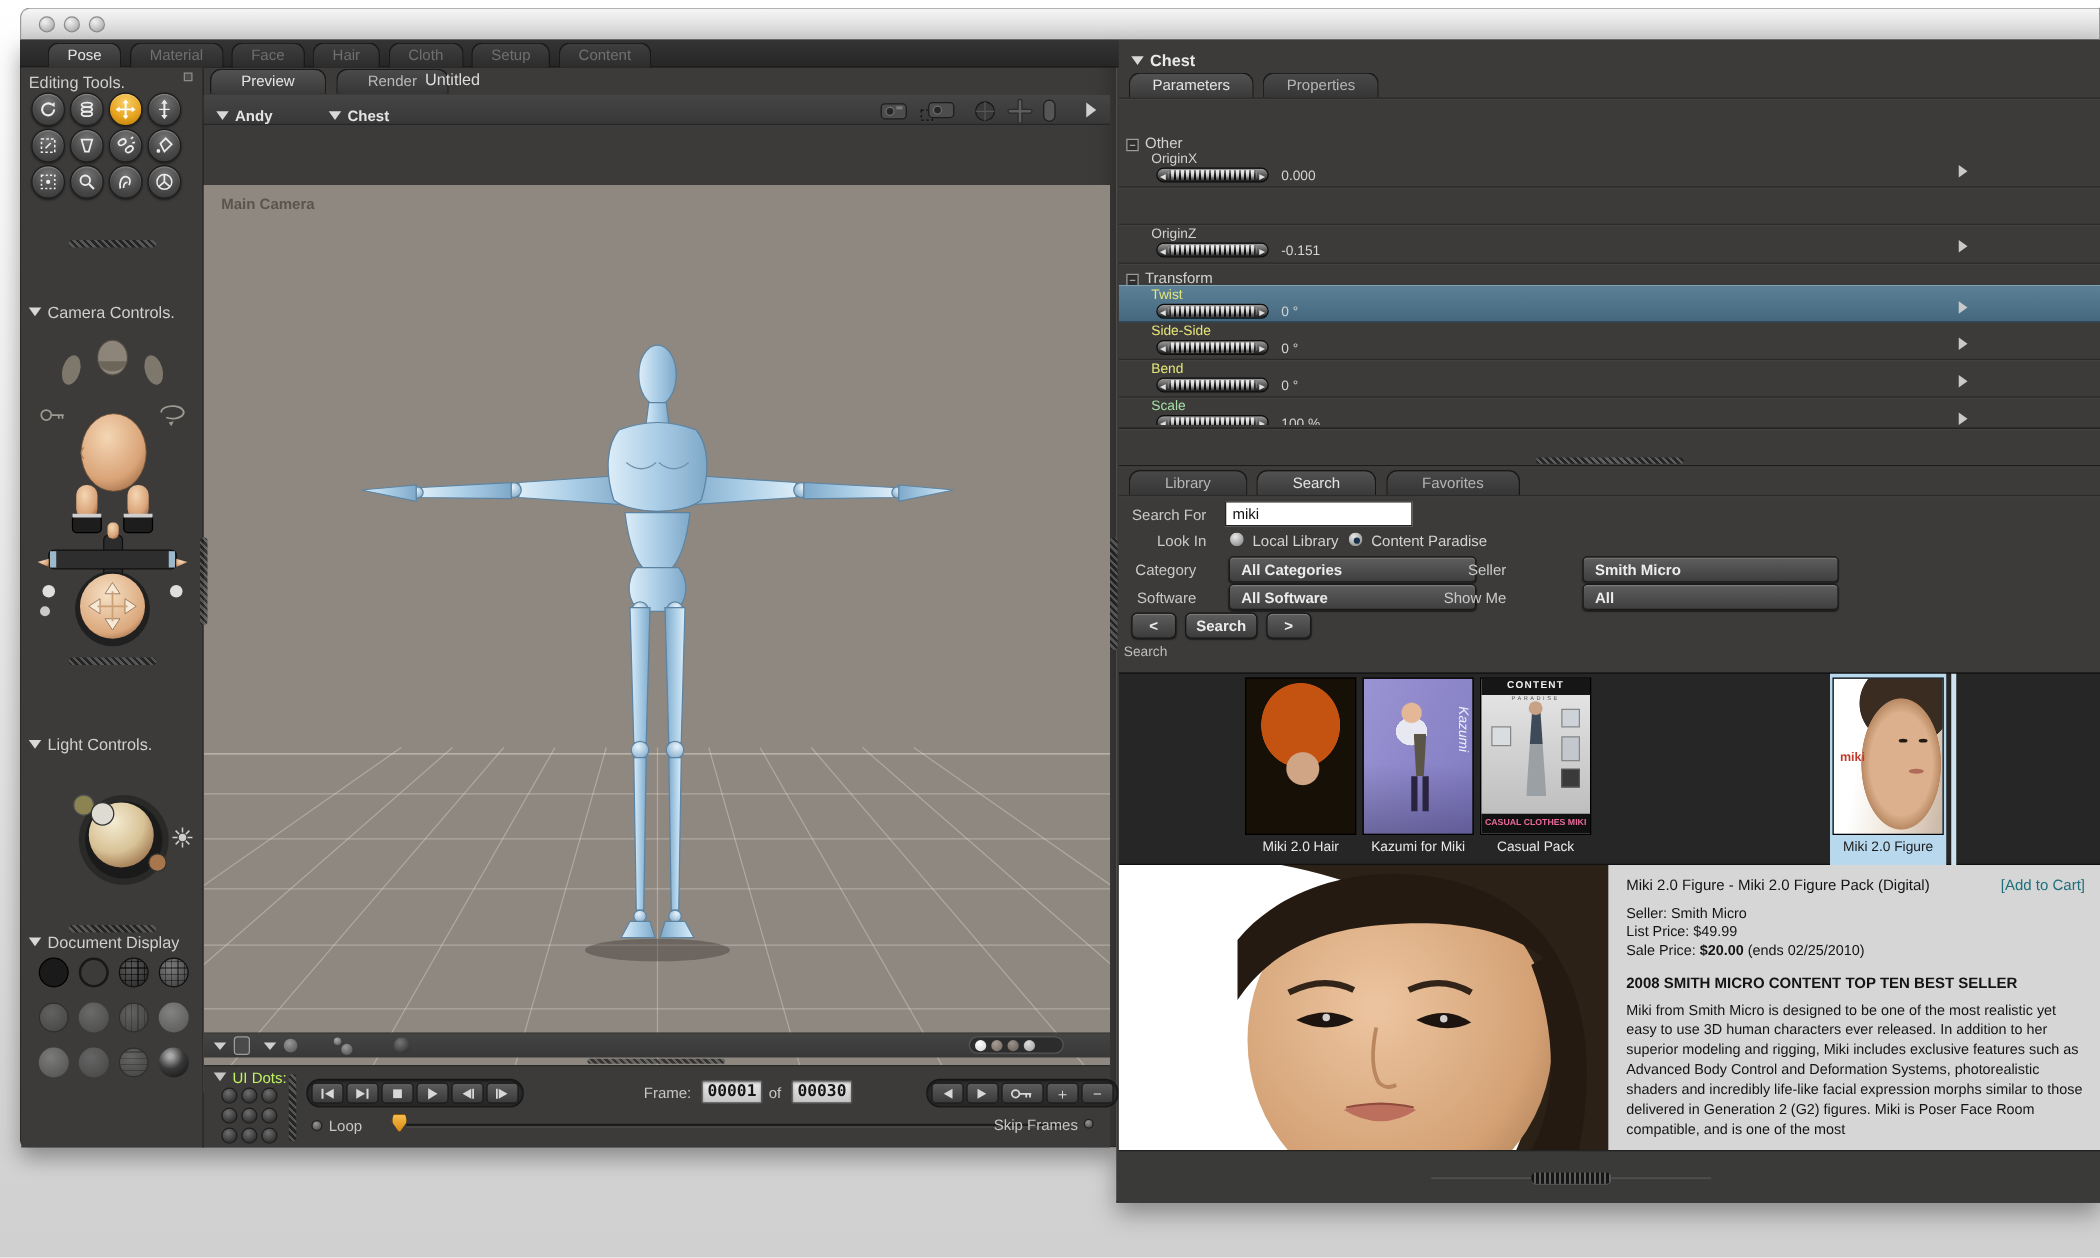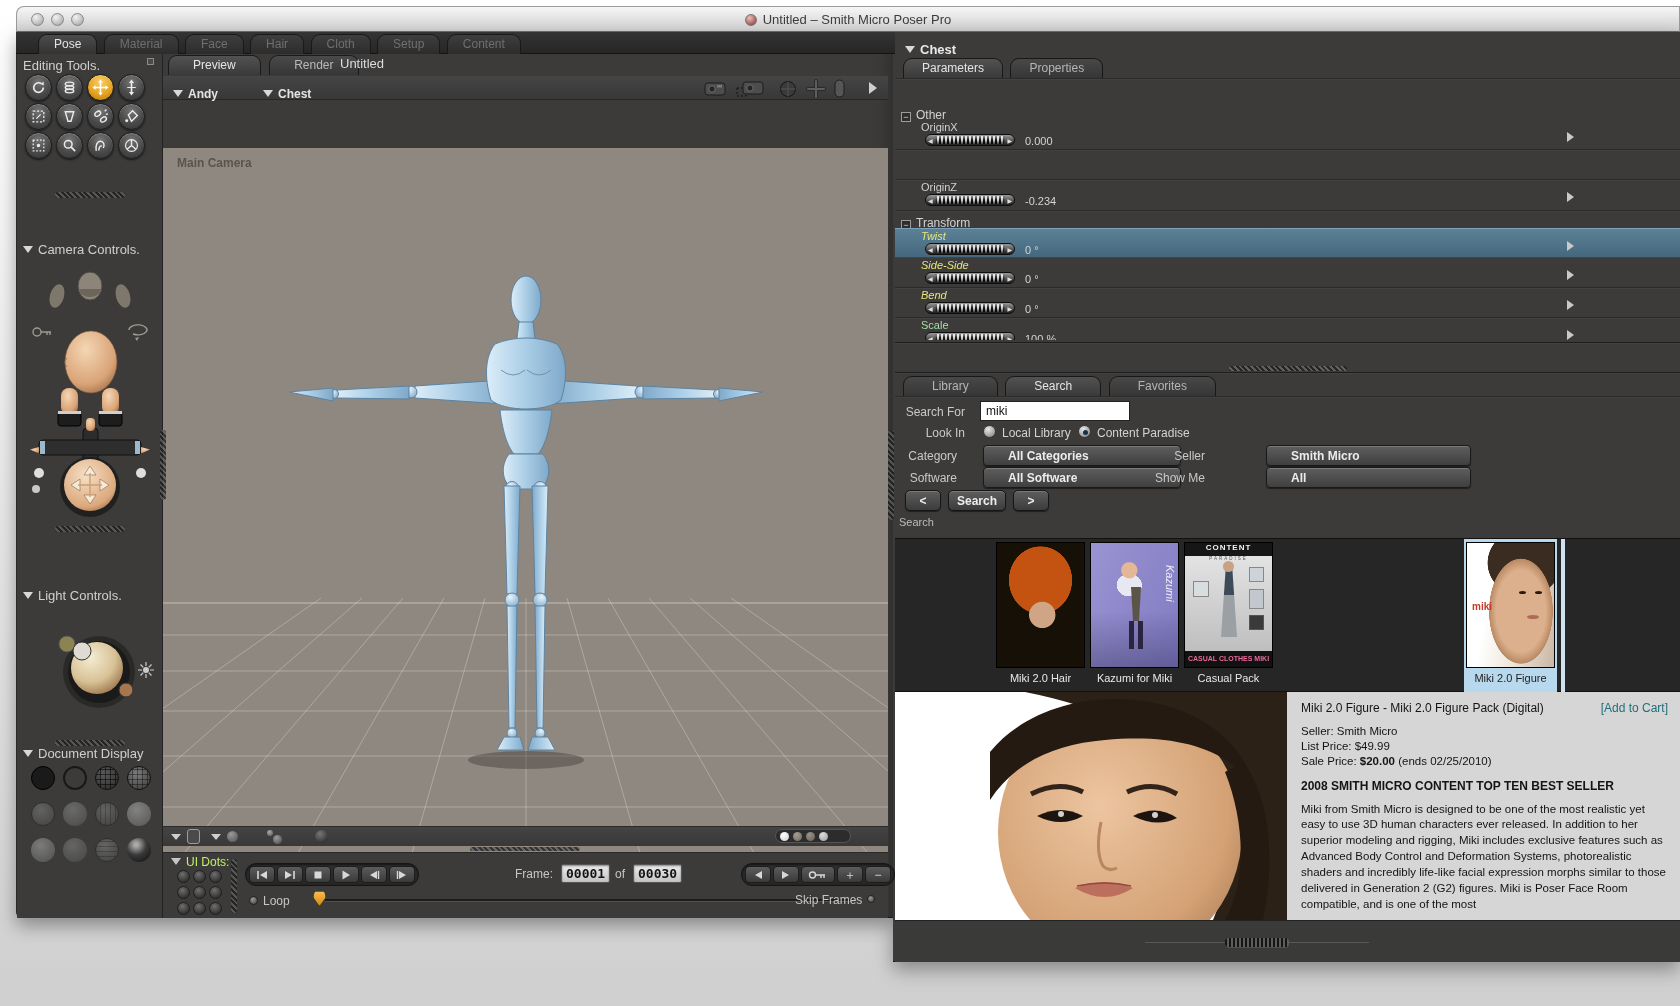"Untitled – Smith Micro Poser" div.abs { html: <div><span></span><span>Untitled – Smith Micro Poser Pro</span></div> -> none }
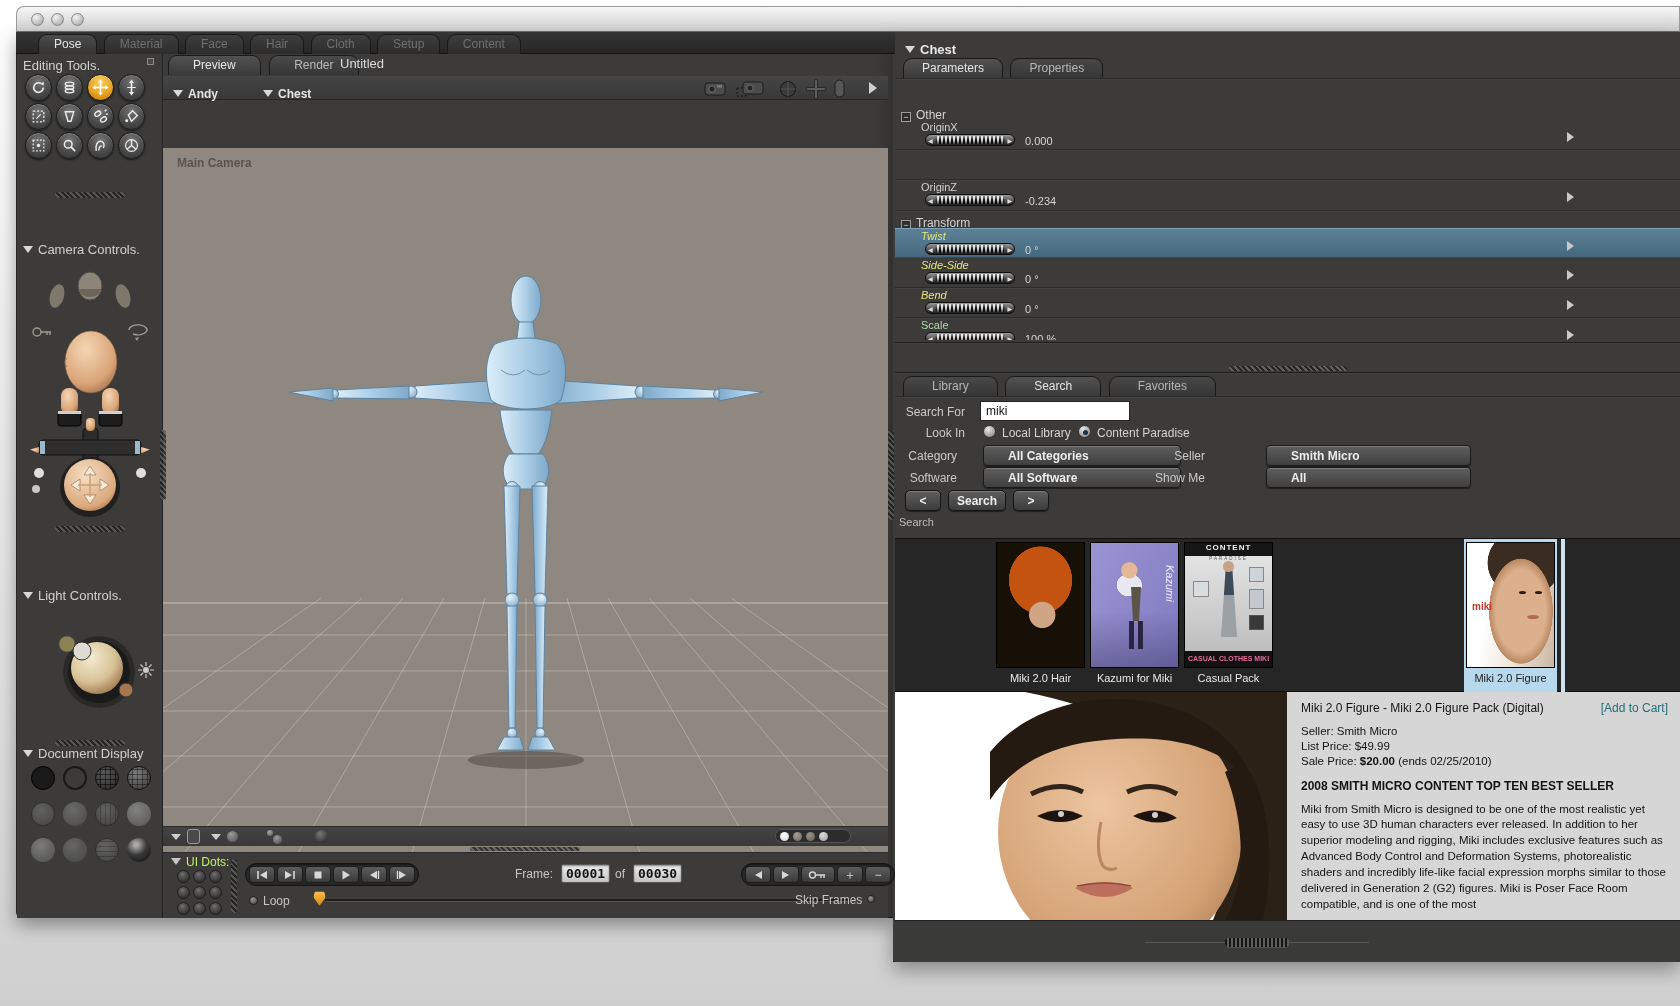"-0.234" span.pvalue { text: -0.234 -> -0.151 }
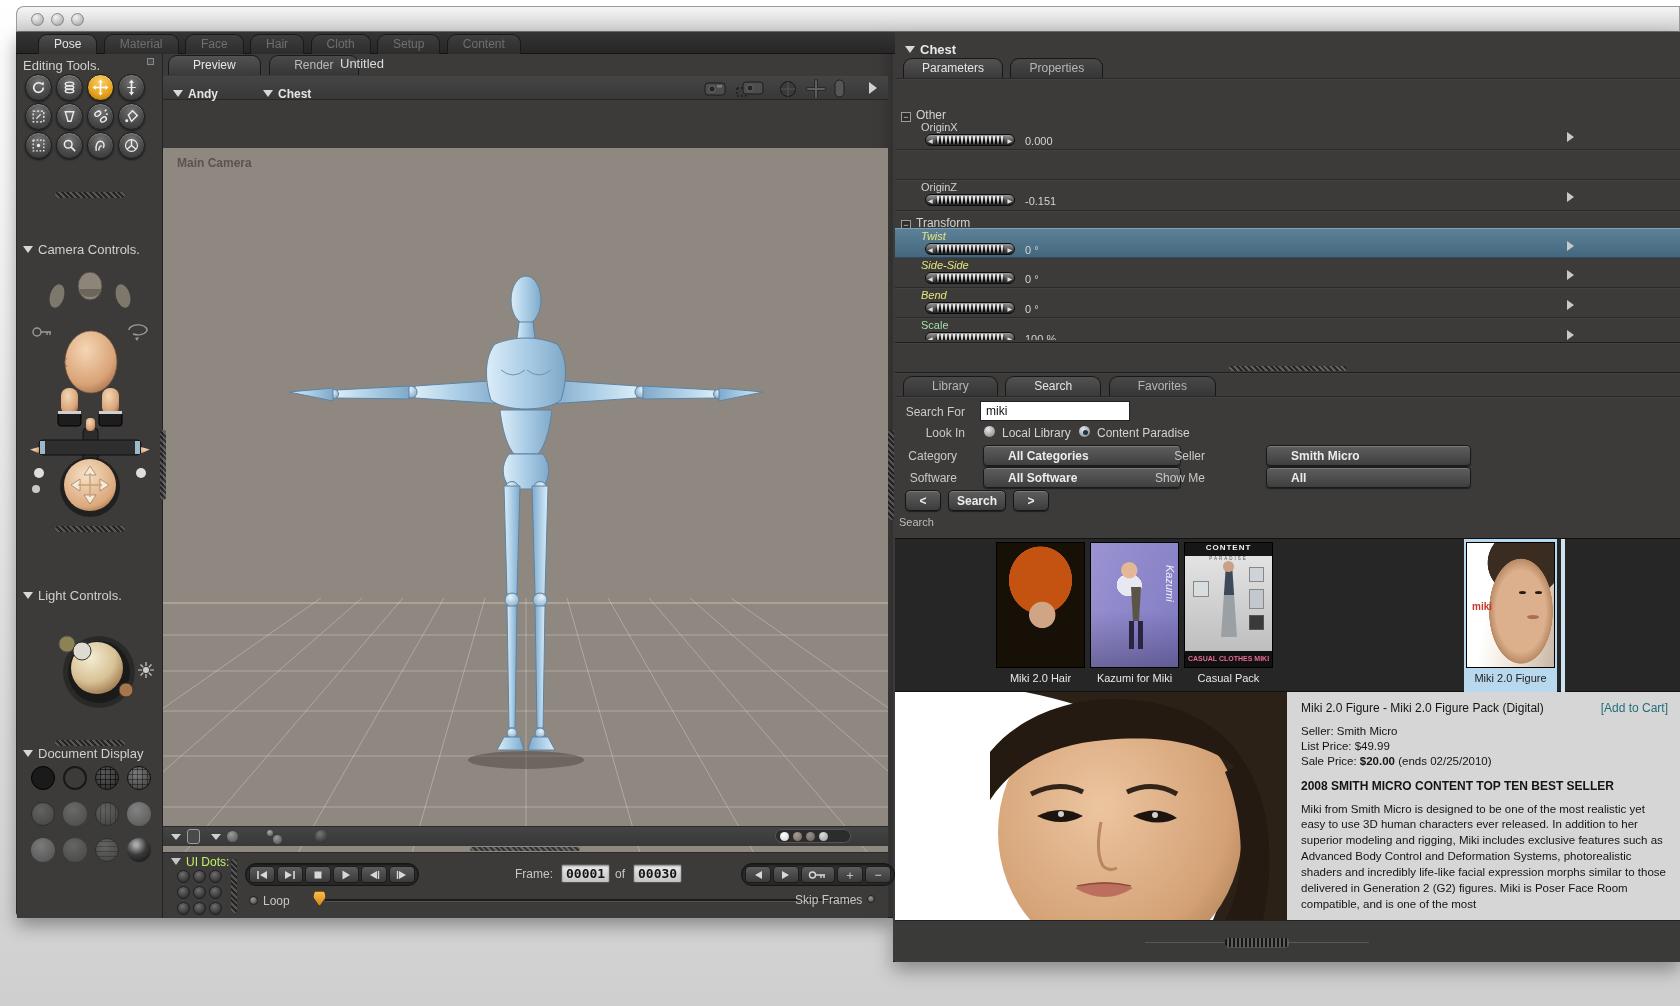"Twist" .plabel.yellow { font-style: italic -> none }
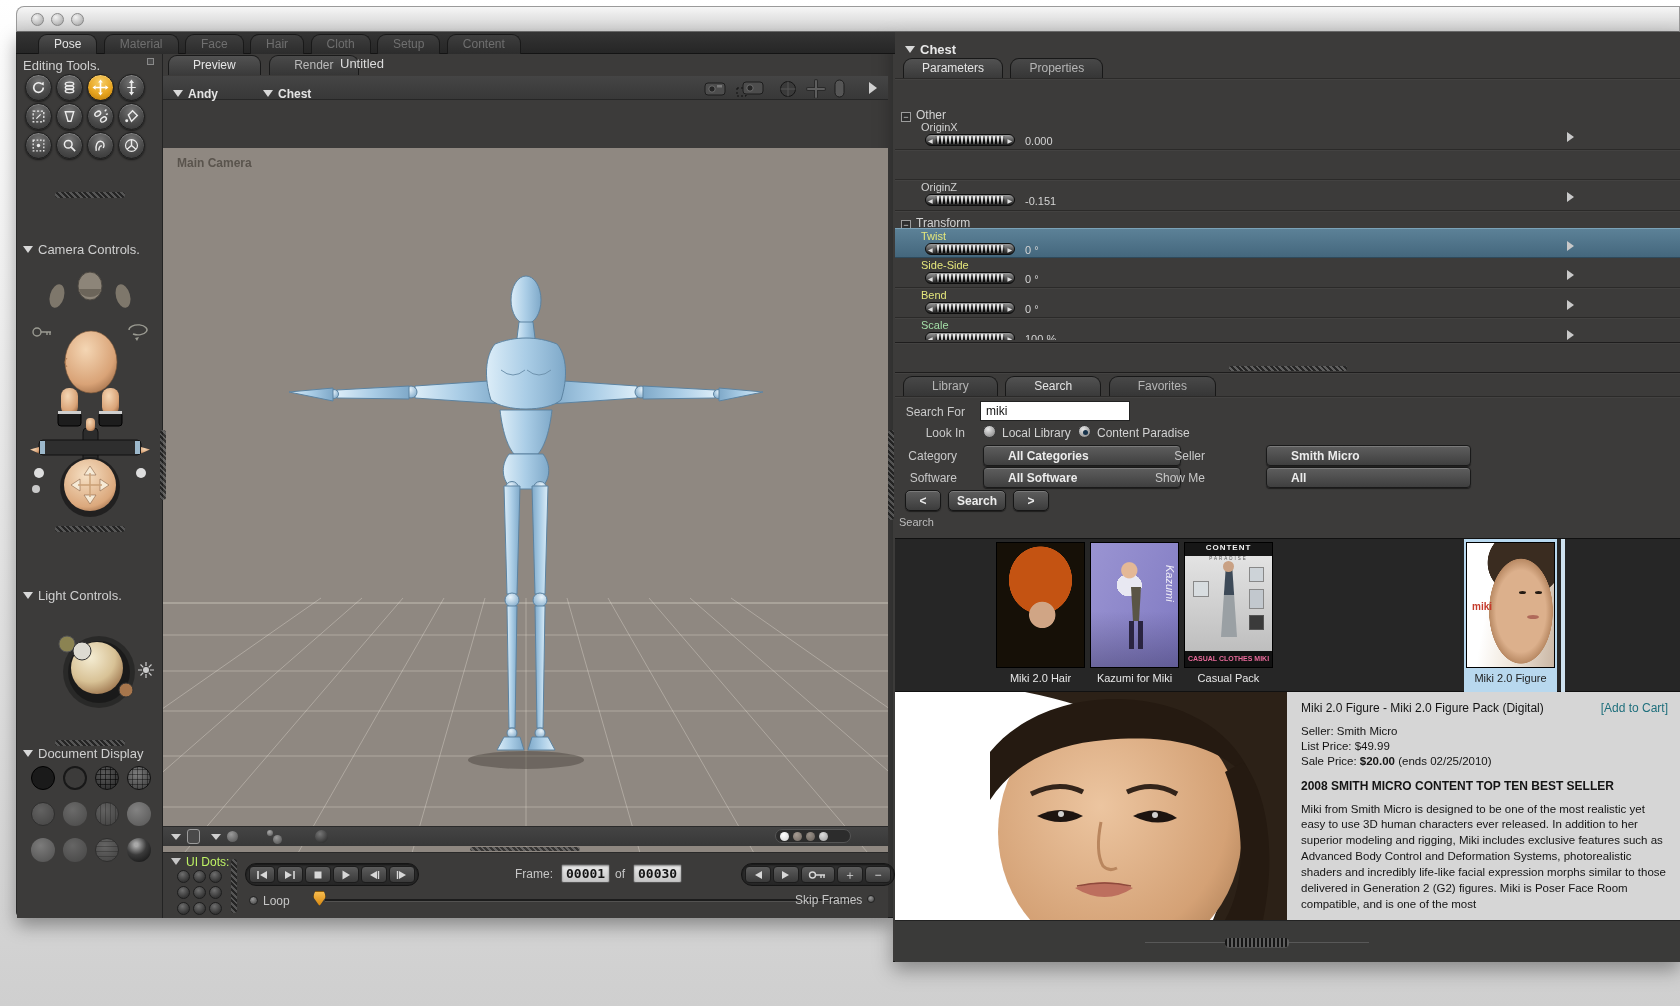"All Categories" .ddl { padding: 3px 24px 0 -> 3px 9px 0 }
